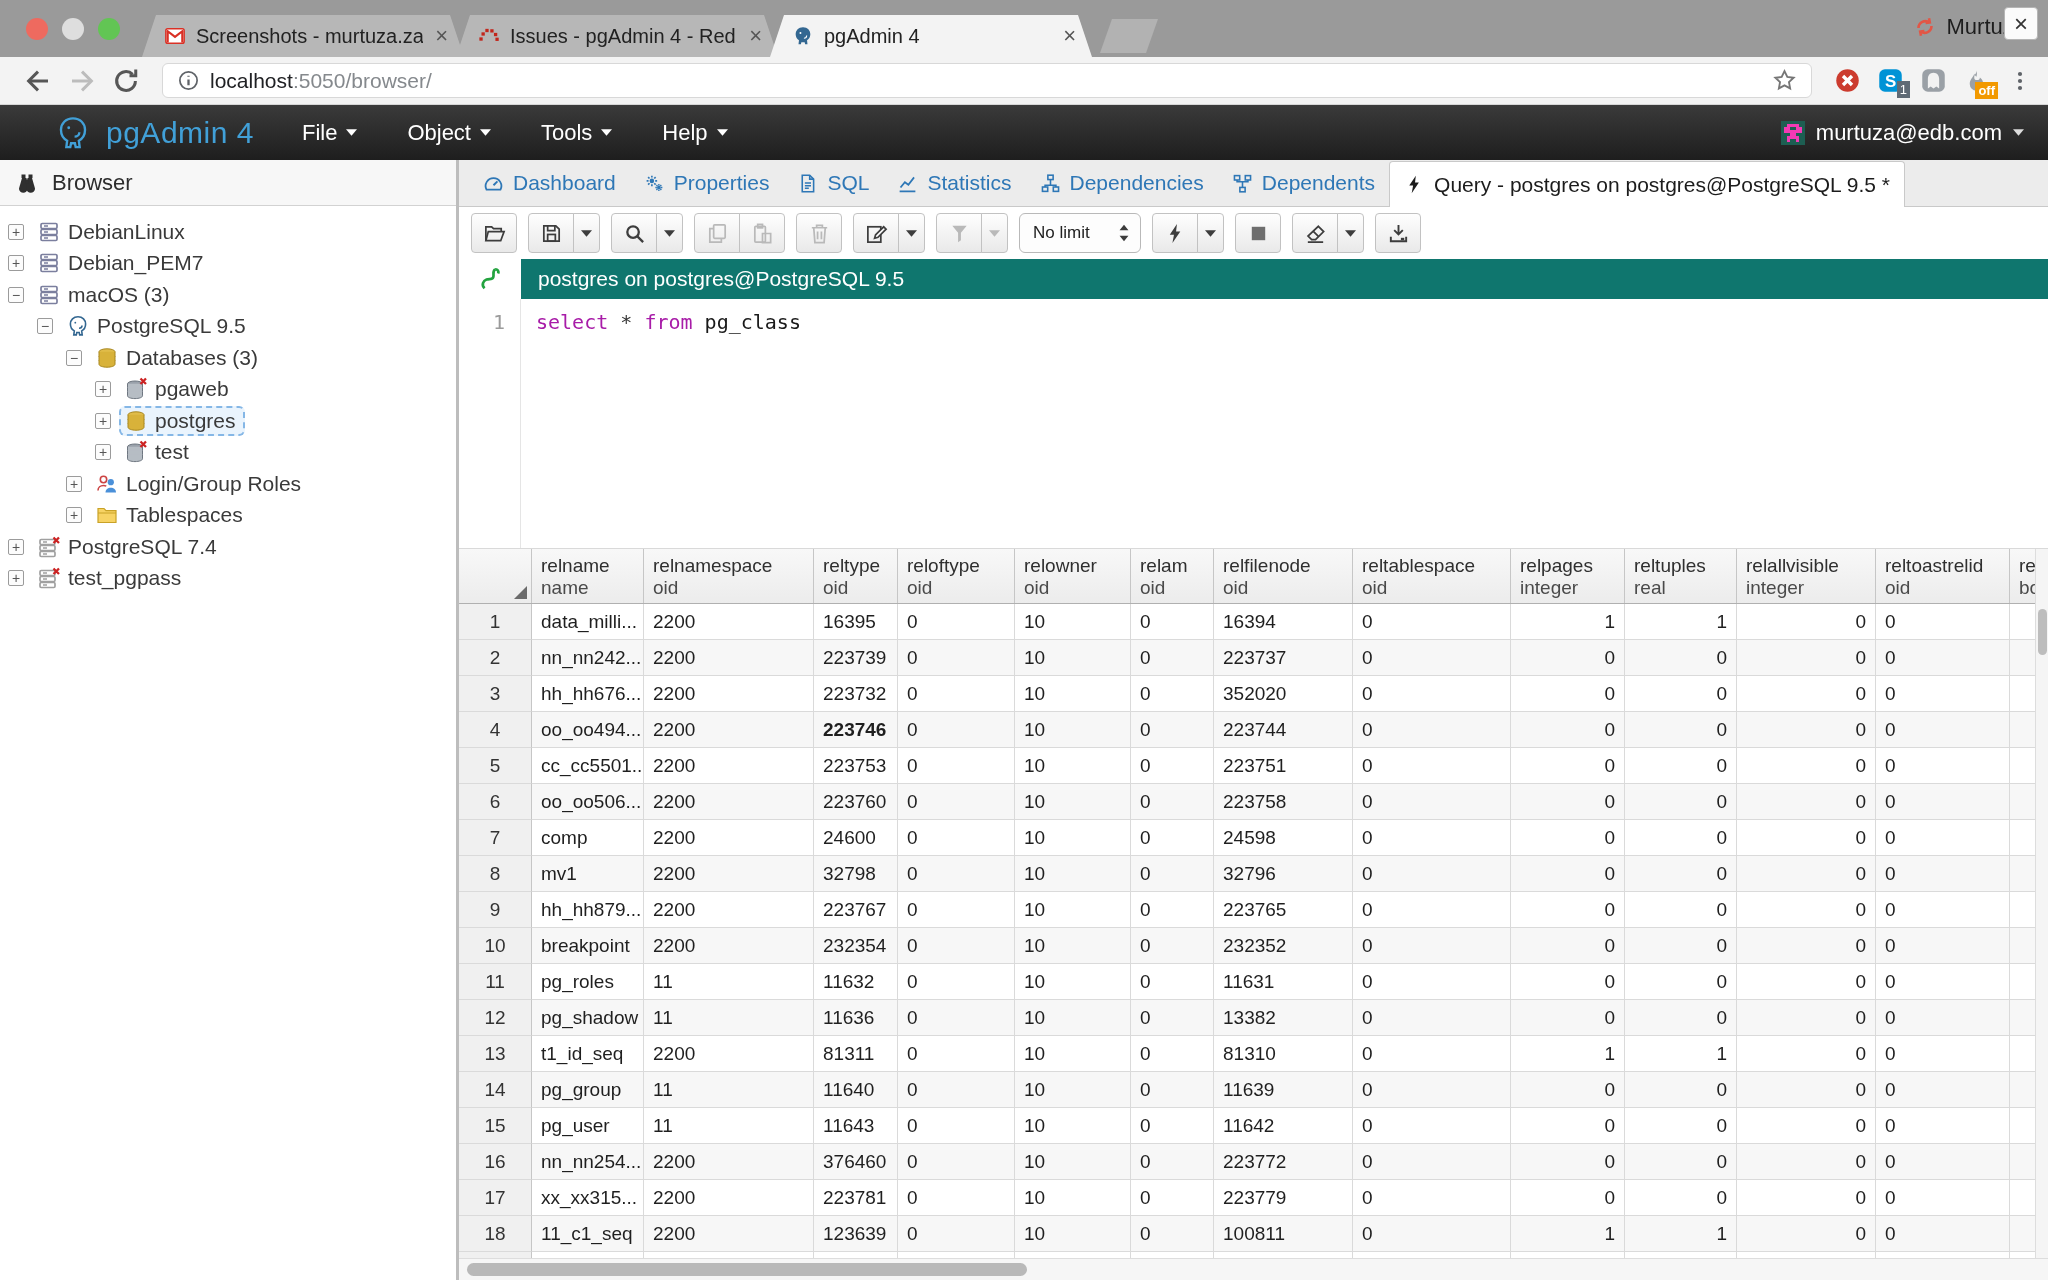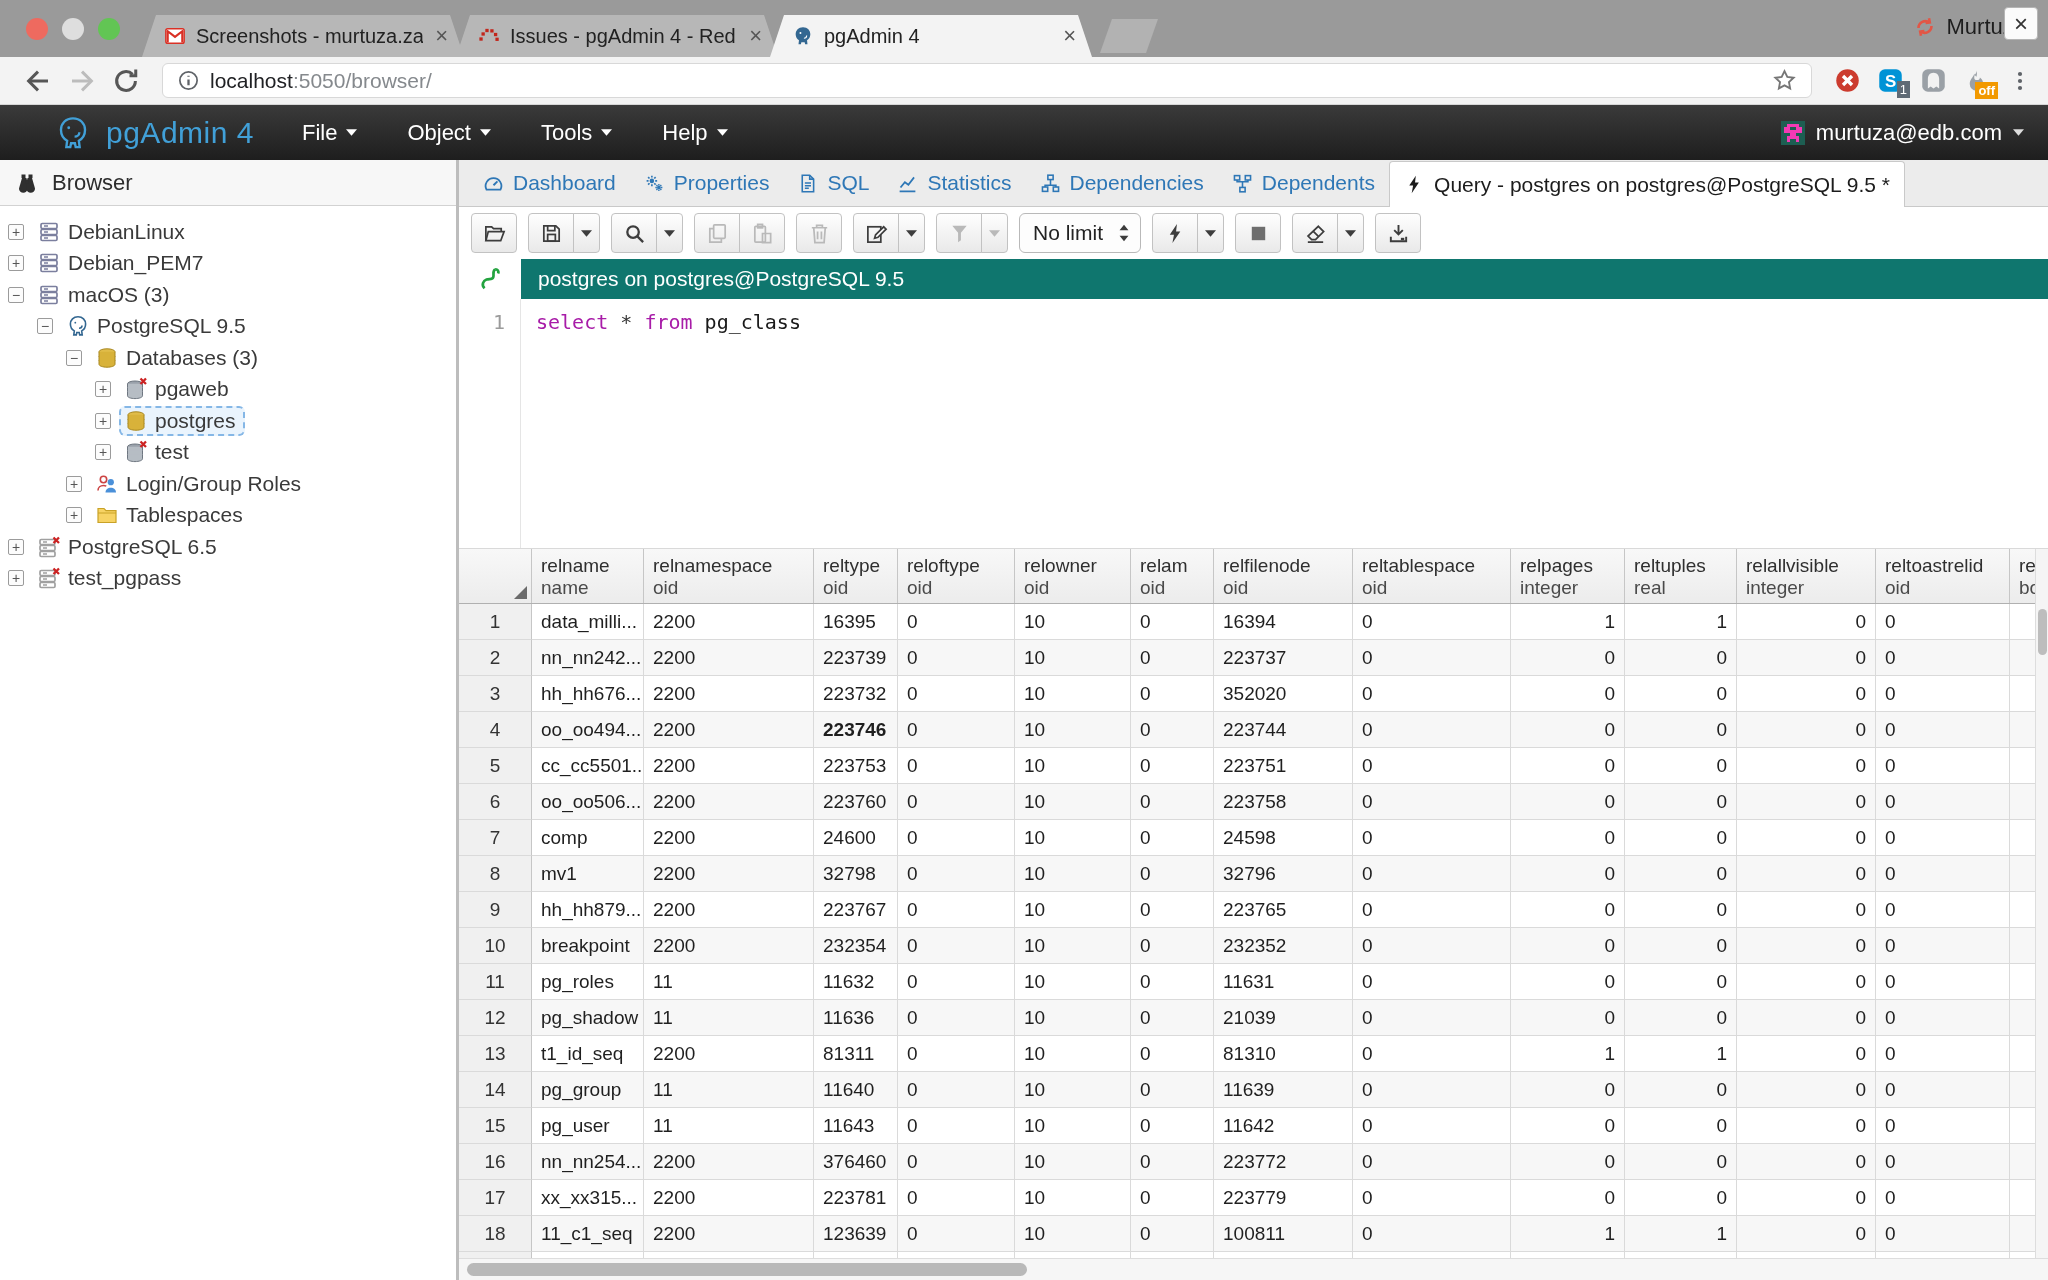"No limit" .limit-select { font-size: 21px -> 17px }
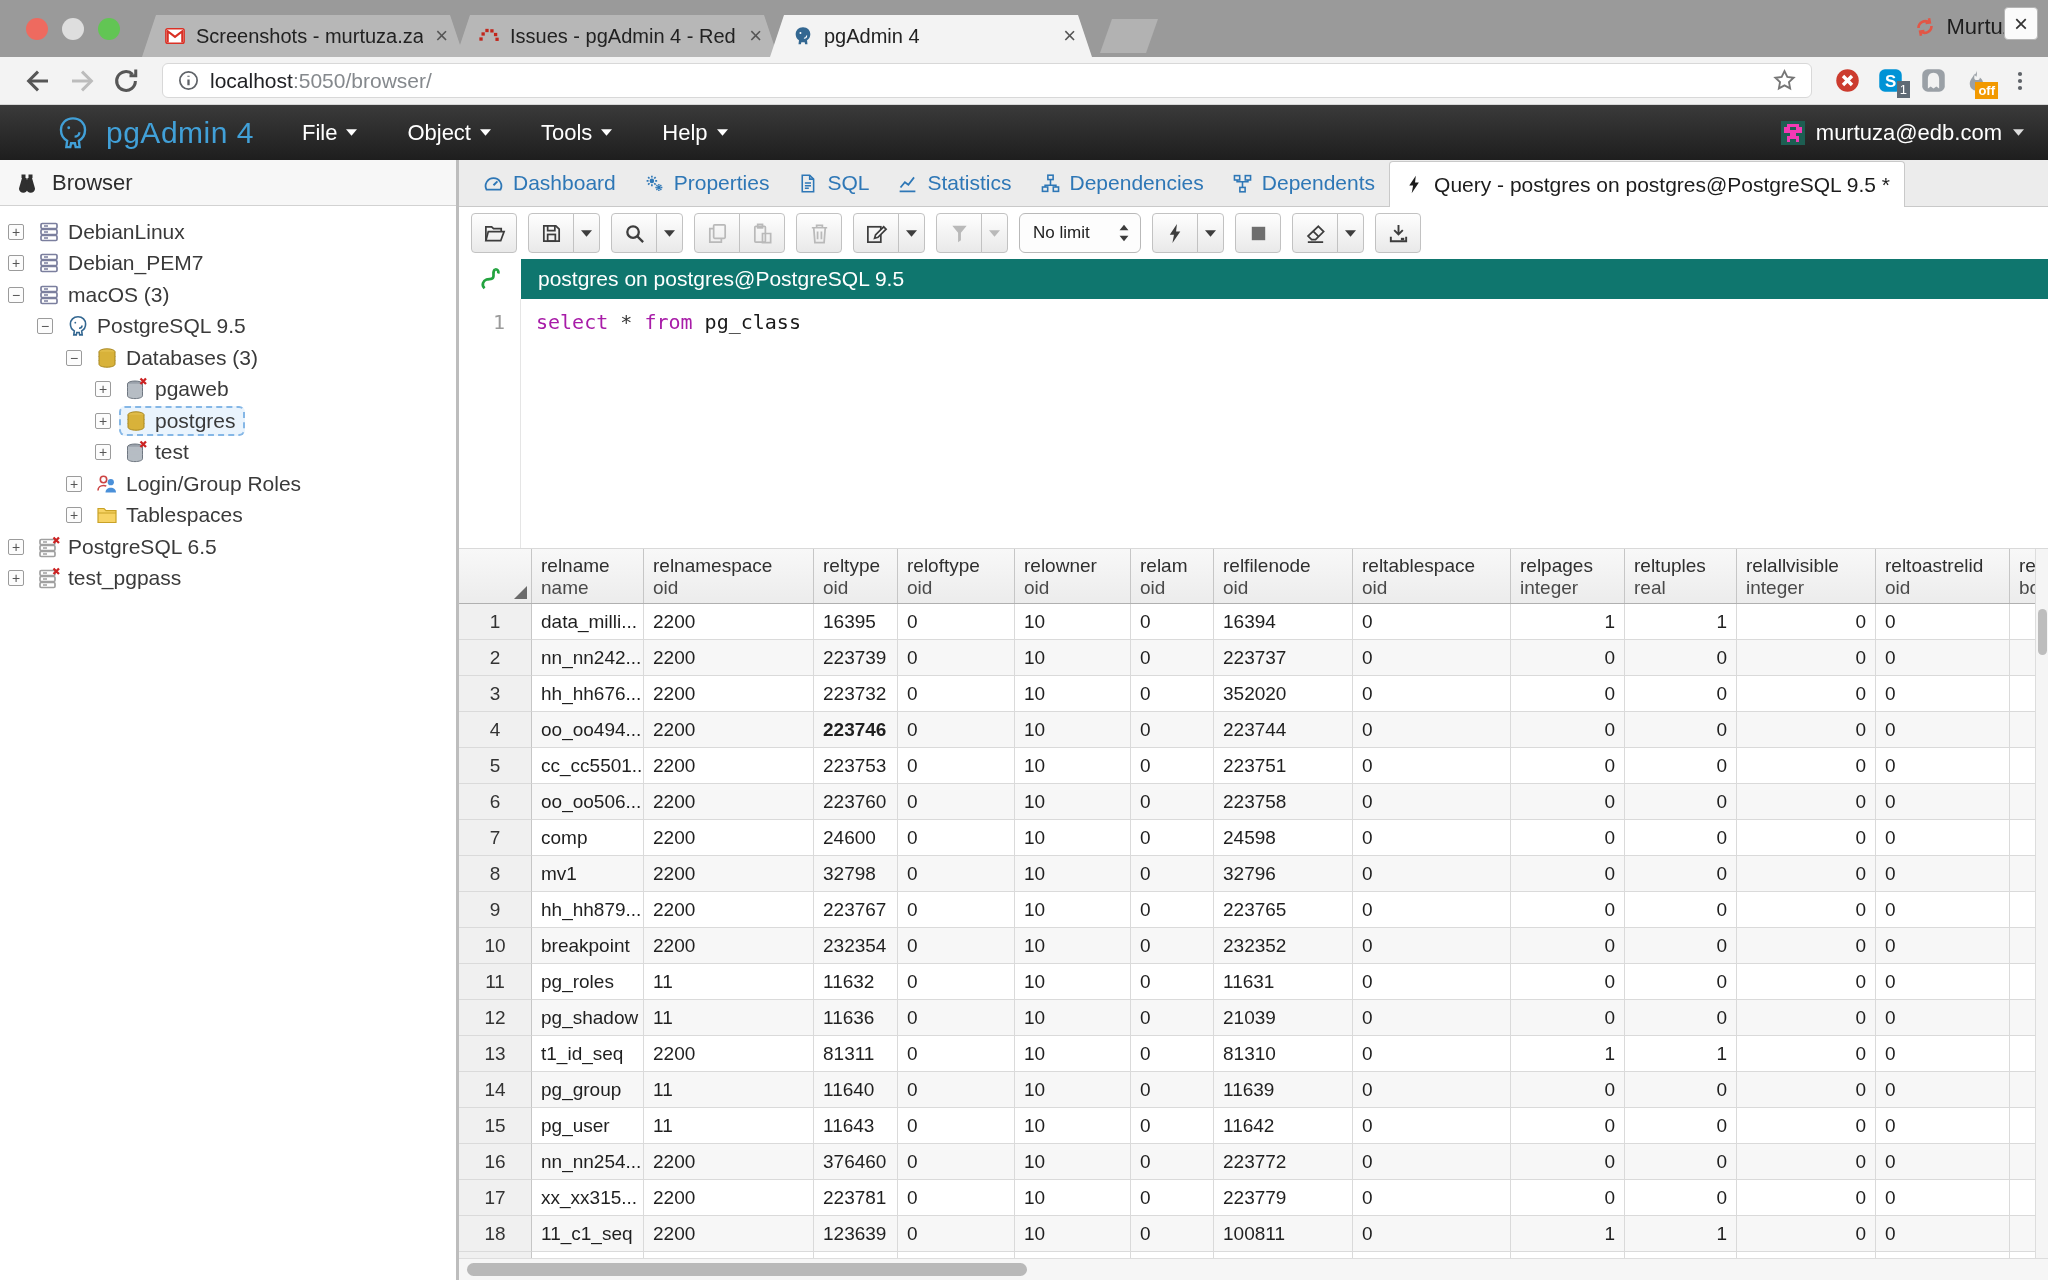"PostgreSQL 6.5" span.tlabel { text: 6.5 -> 7.4 }
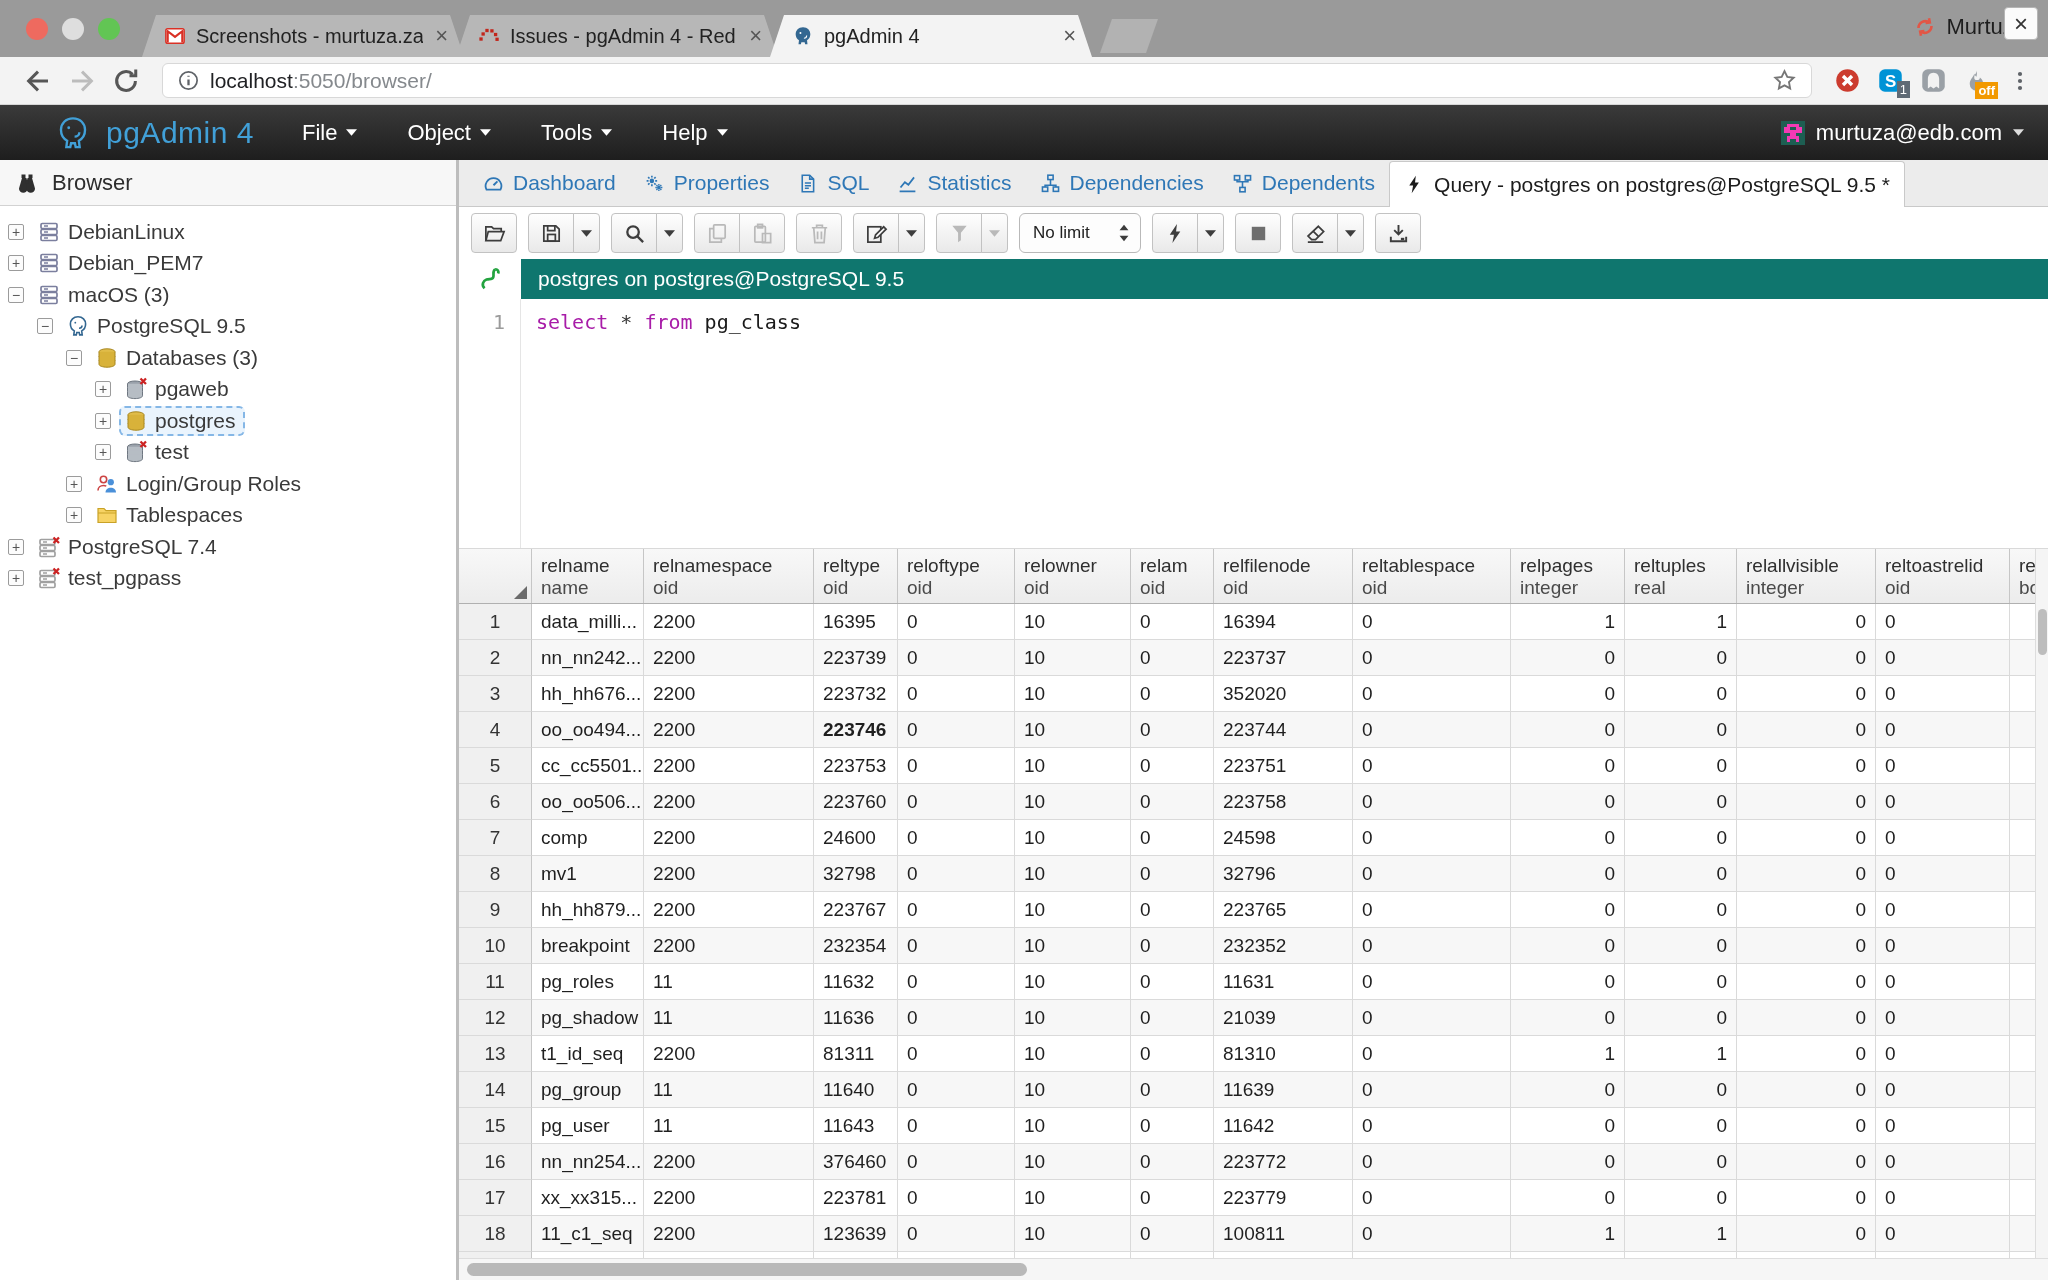"21039" div.g-cell { text: 21039 -> 13382 }
